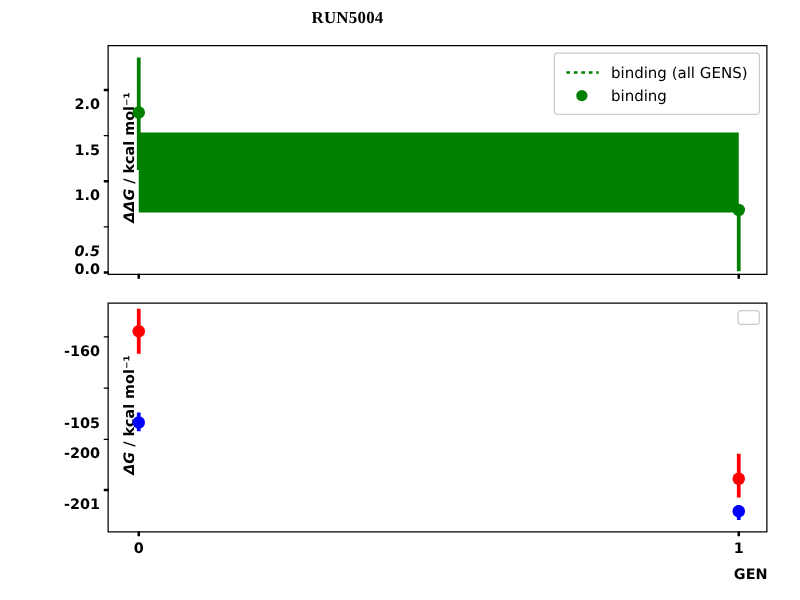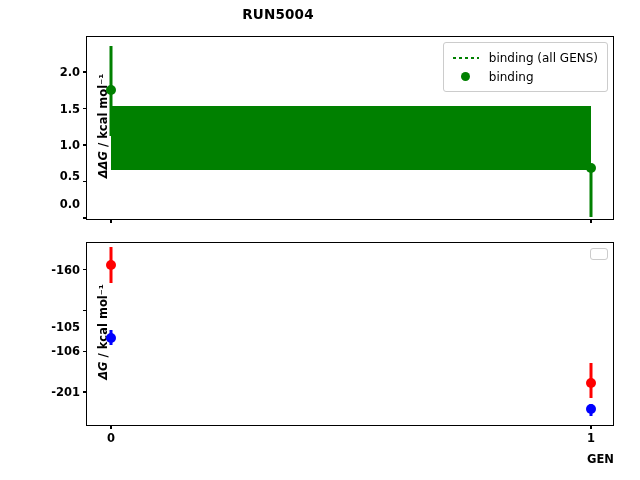"RUN5004" .fig-title { font-family: none -> Liberation Serif, serif }
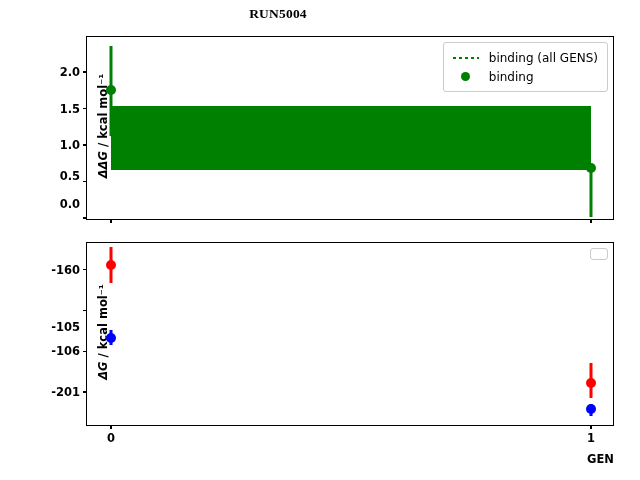"2.0" .ytick-label { margin-top: none -> 11px }
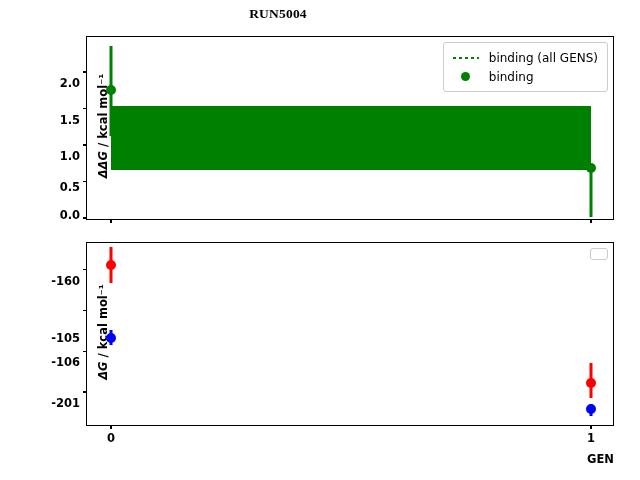"0.5" div.ytick-label { font-style: none -> italic; top: 139px -> 153px }
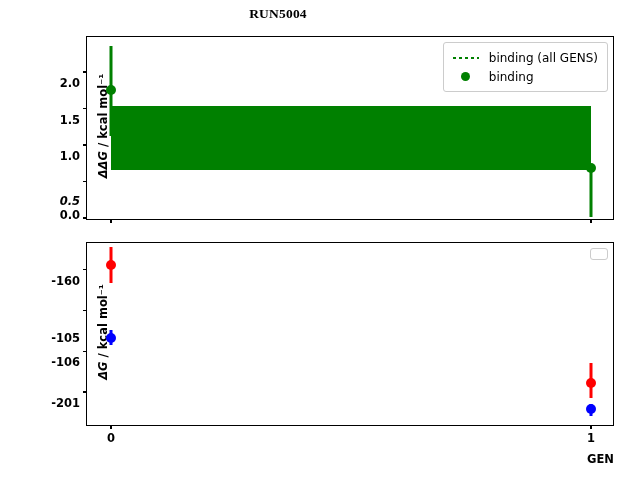"-106" div.ytick-label { text: -106 -> -200 }
